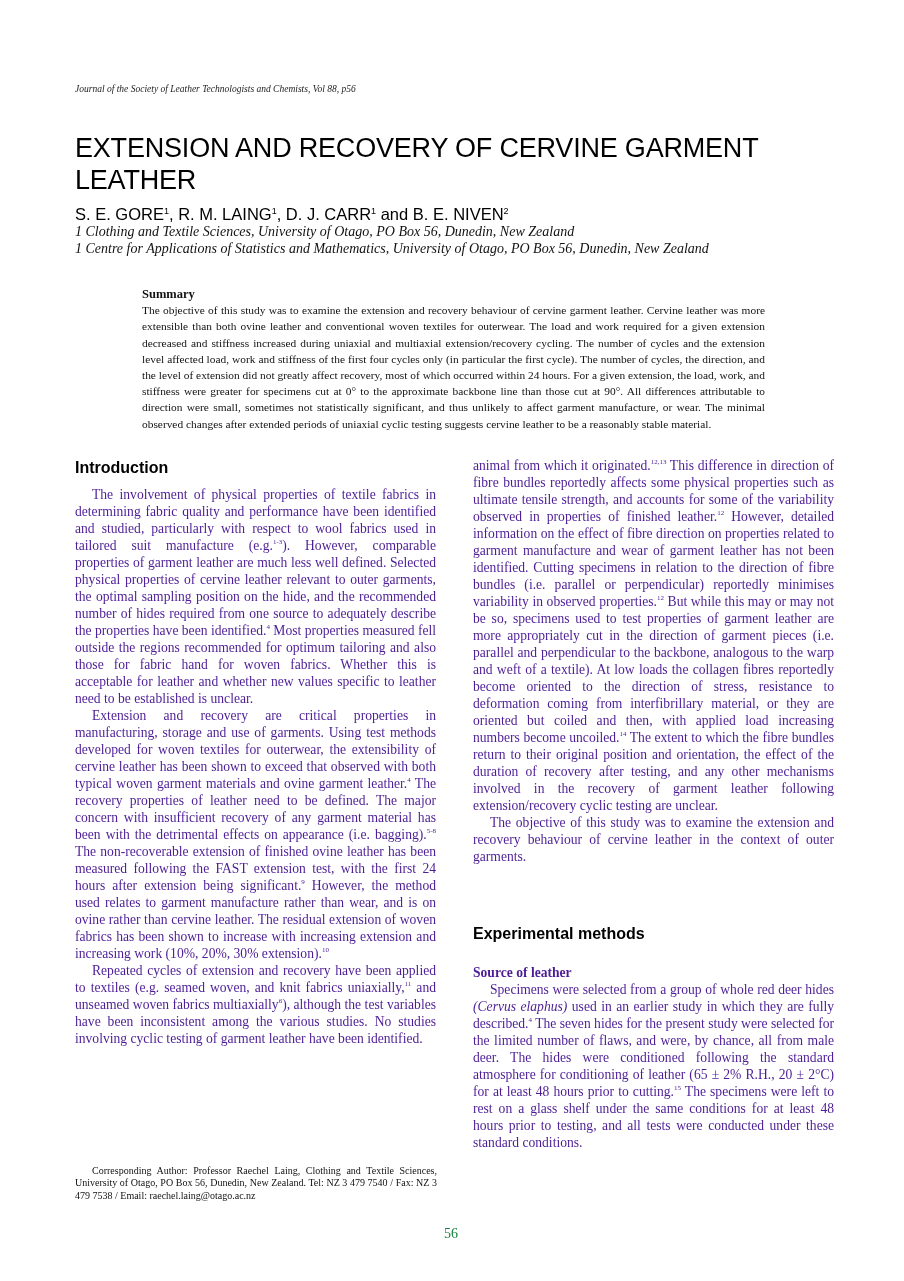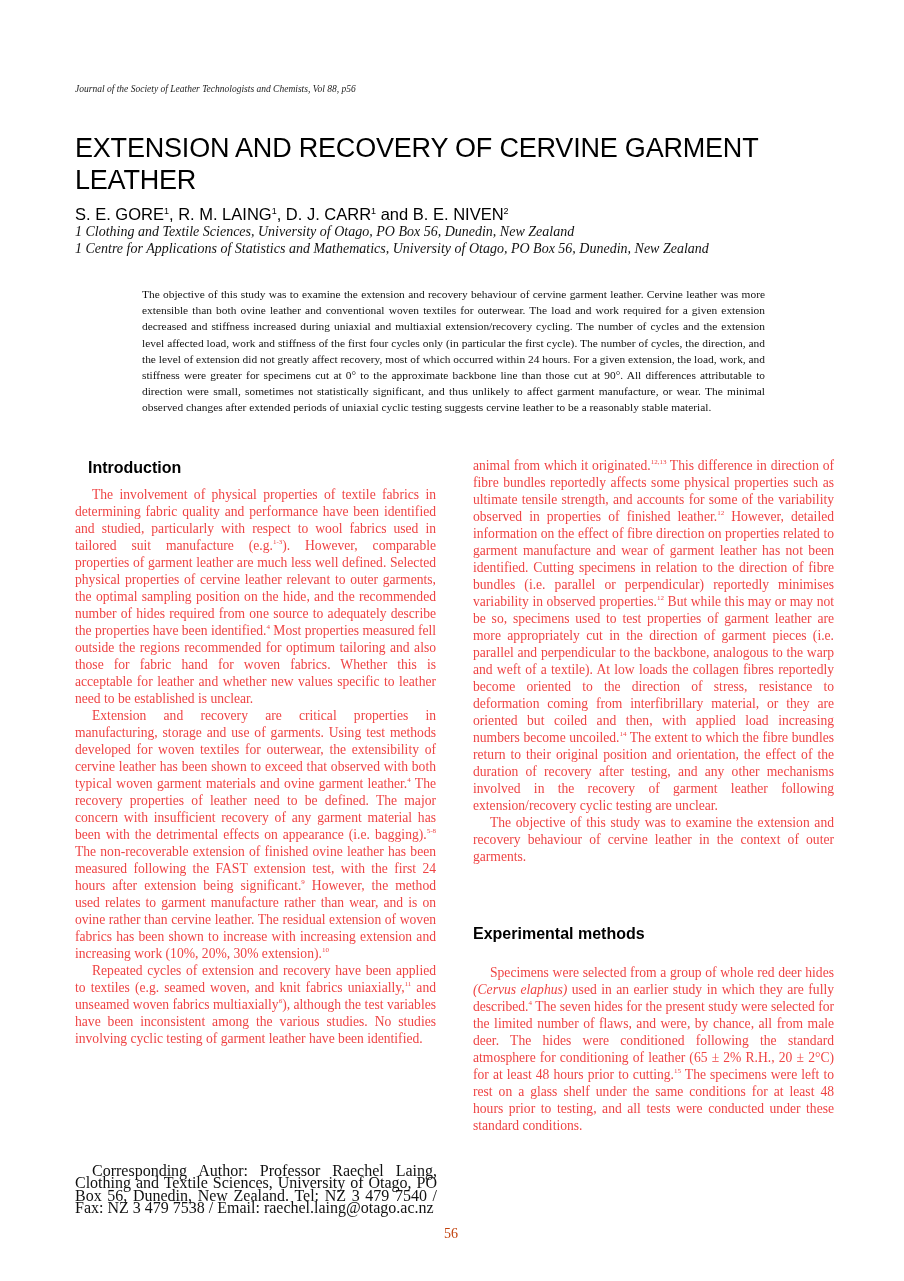"Summary" span.summary-head { html: none -> <span>Summary</span> }
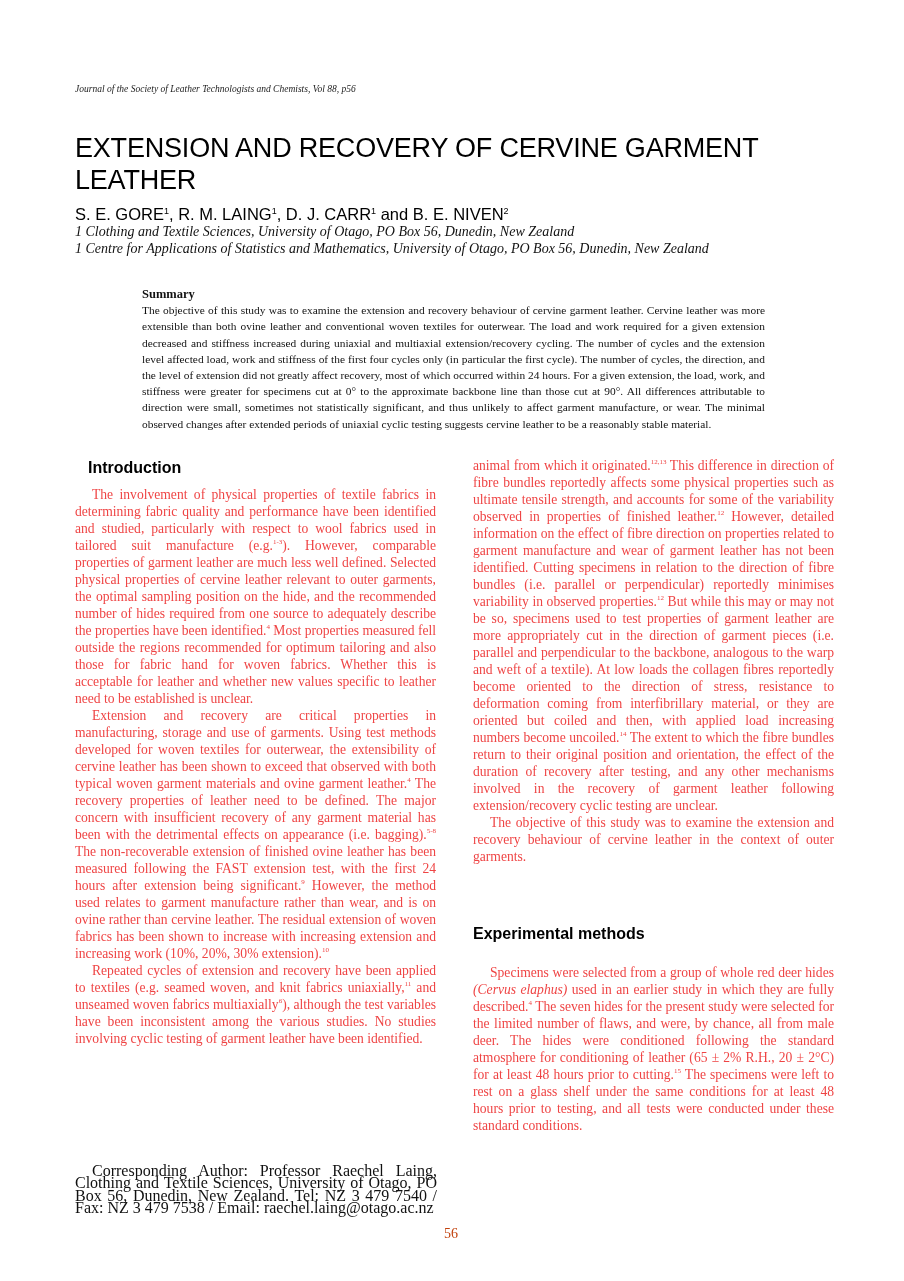"Introduction" .intro-head { left: 88px -> 75px }
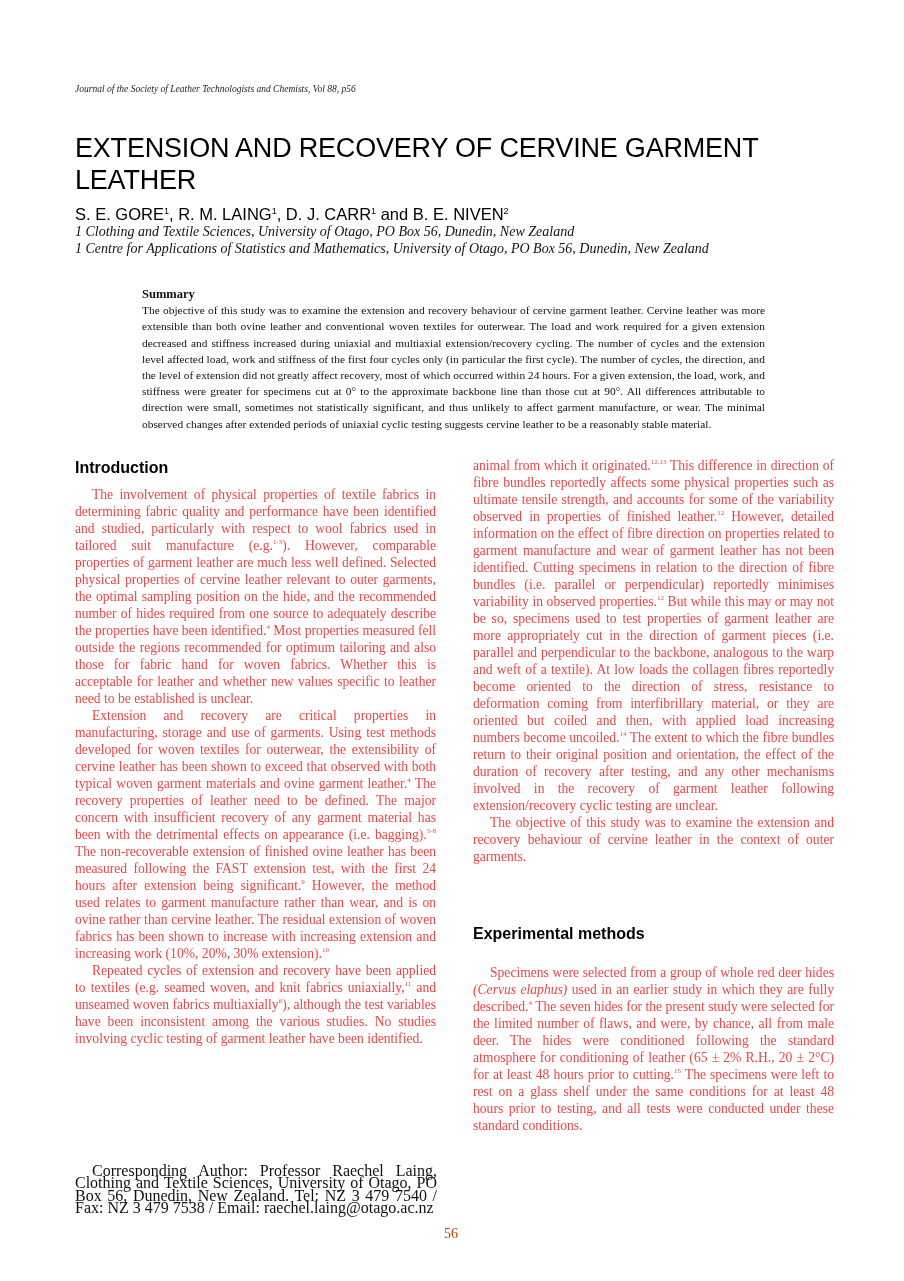"animal from which it originated.12,13" .col { color: #ef4444 -> #4c1d95 }
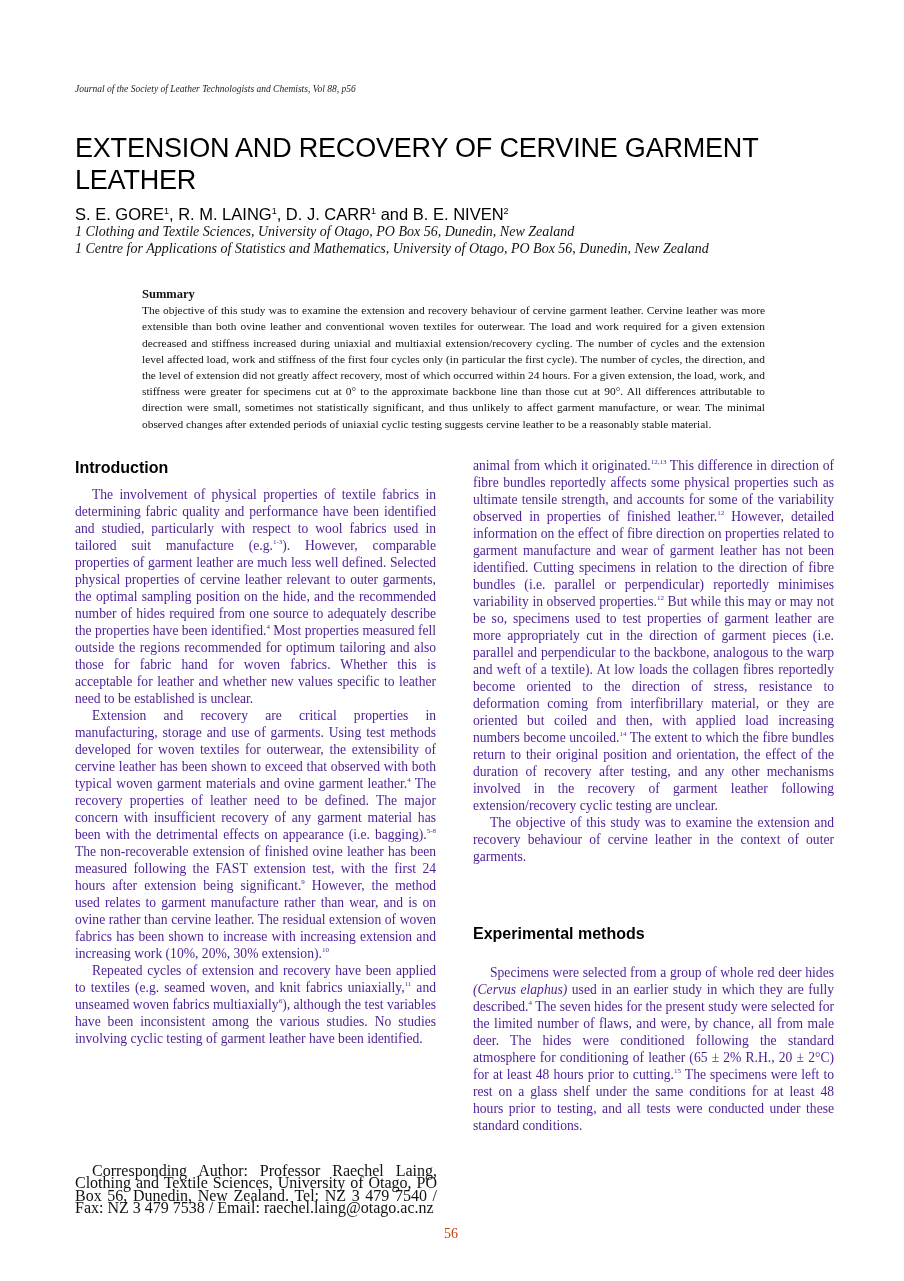"Source of leather" p.subhead { html: none -> <p>Source of leather</p> }
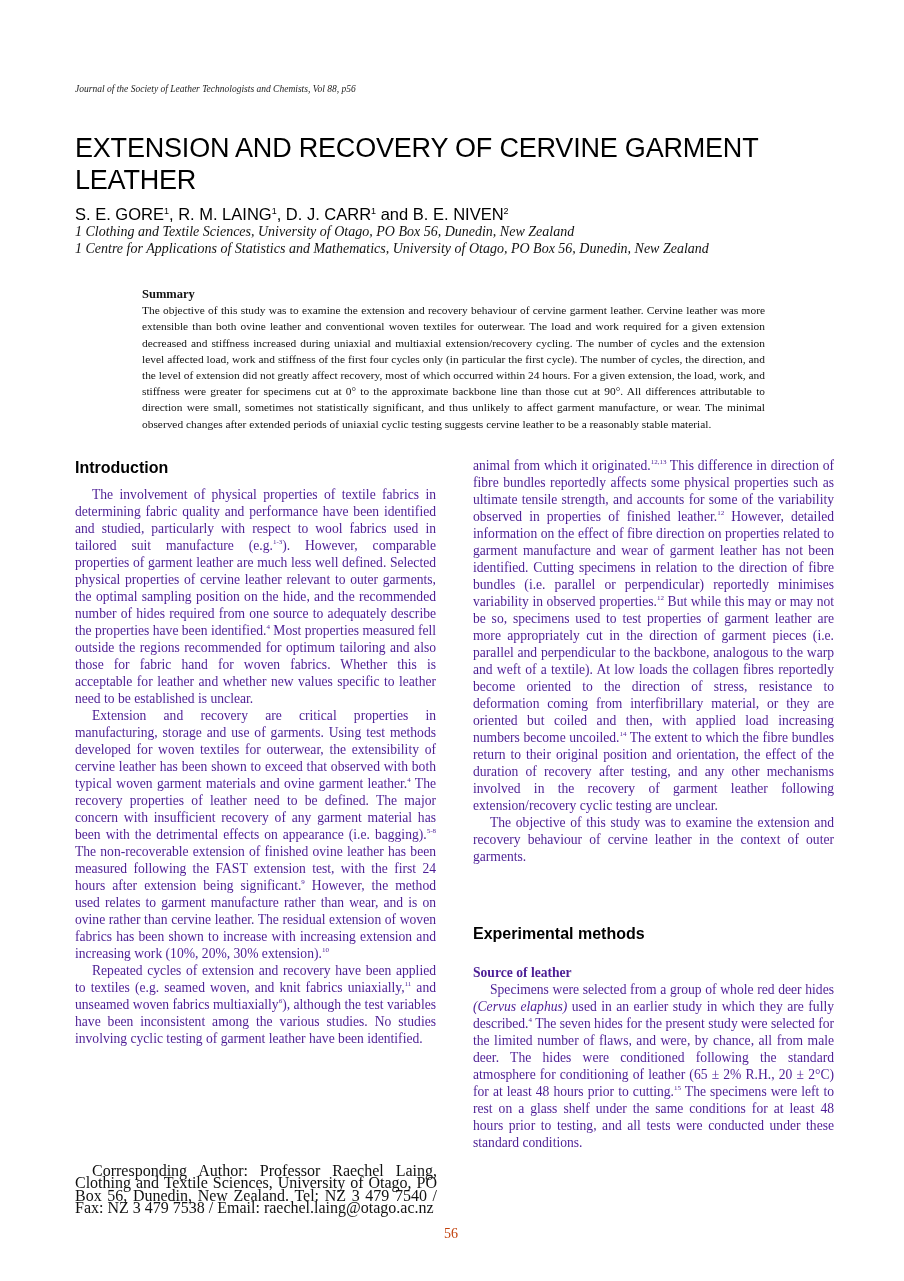"Corresponding Author: Professor Raechel" .footnote { font-size: 16px -> 10px }
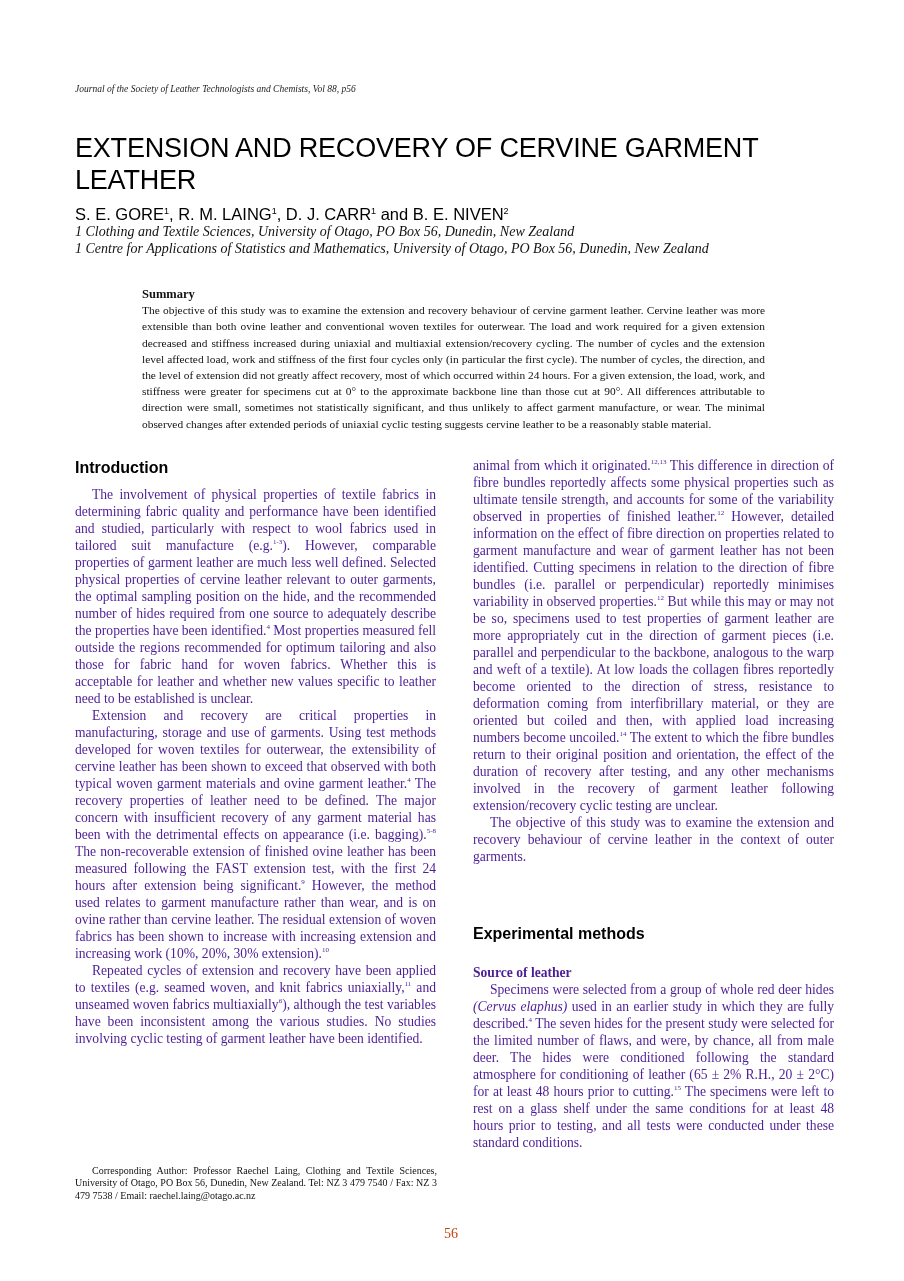"56" .page-number { color: #c2410c -> #15803d }
